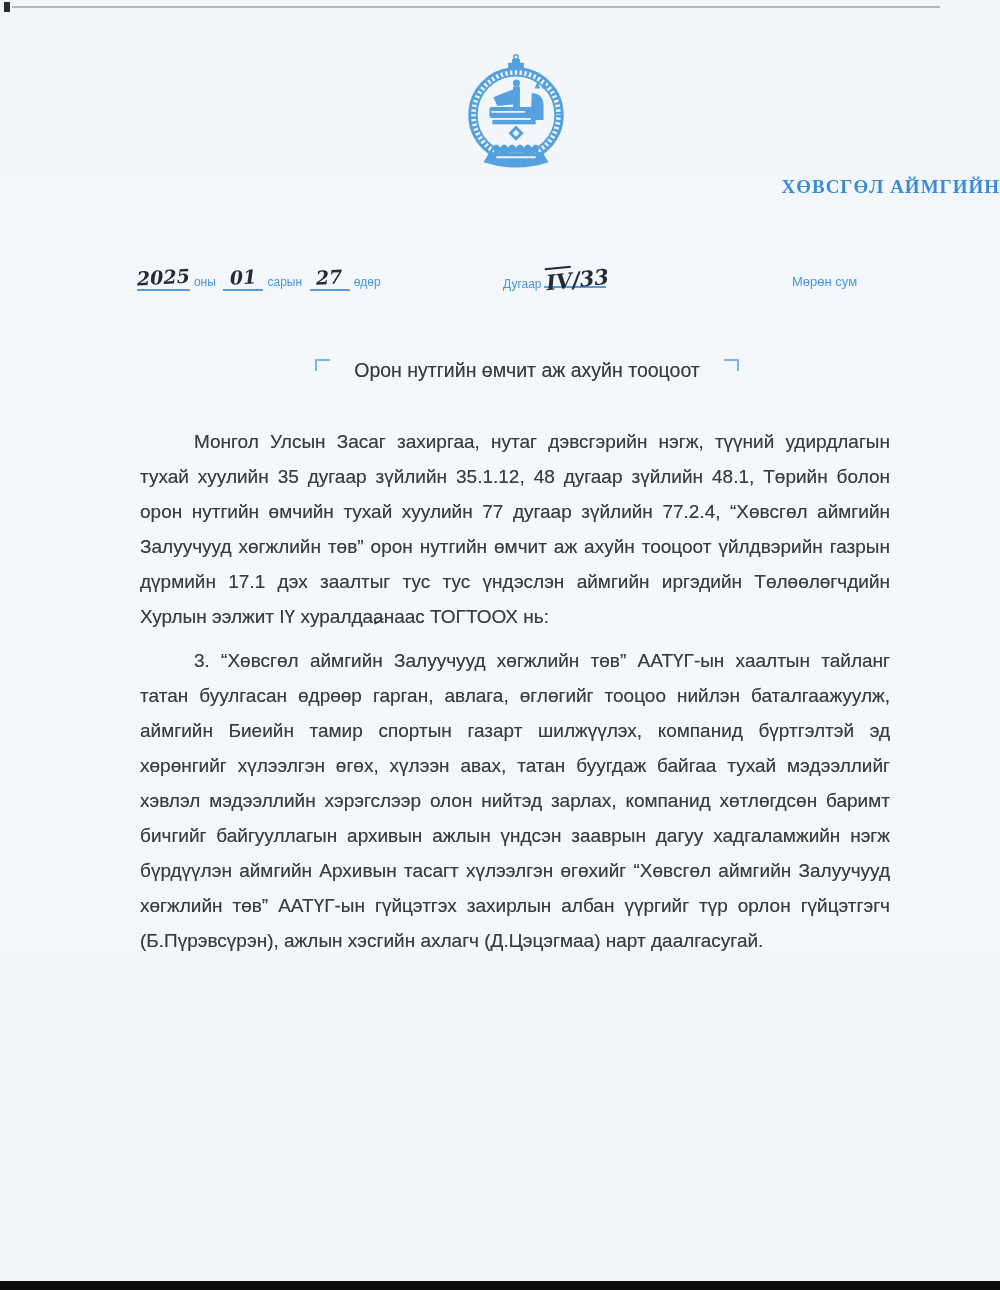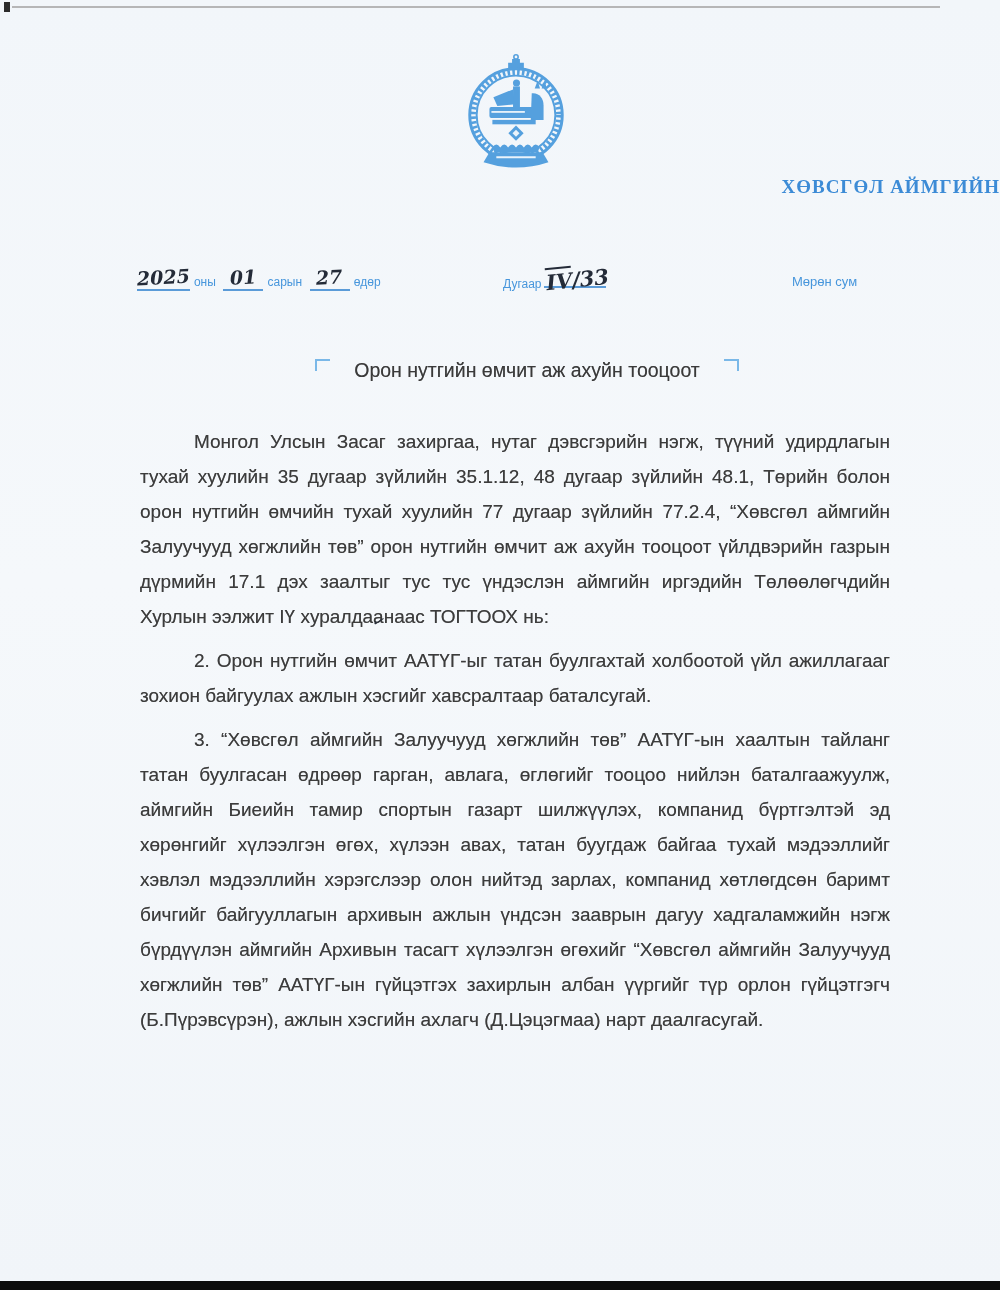"2. Орон нутгийн өмчит ААТҮГ-ыг" p { html: <p>2. Орон нутгийн өмчит ААТҮГ-ыг татан буулгахтай холбоотой үйл ажиллагааг зохион байгуулах ажлын хэсгийг хавсралтаар баталсугай.</p> -> none }
